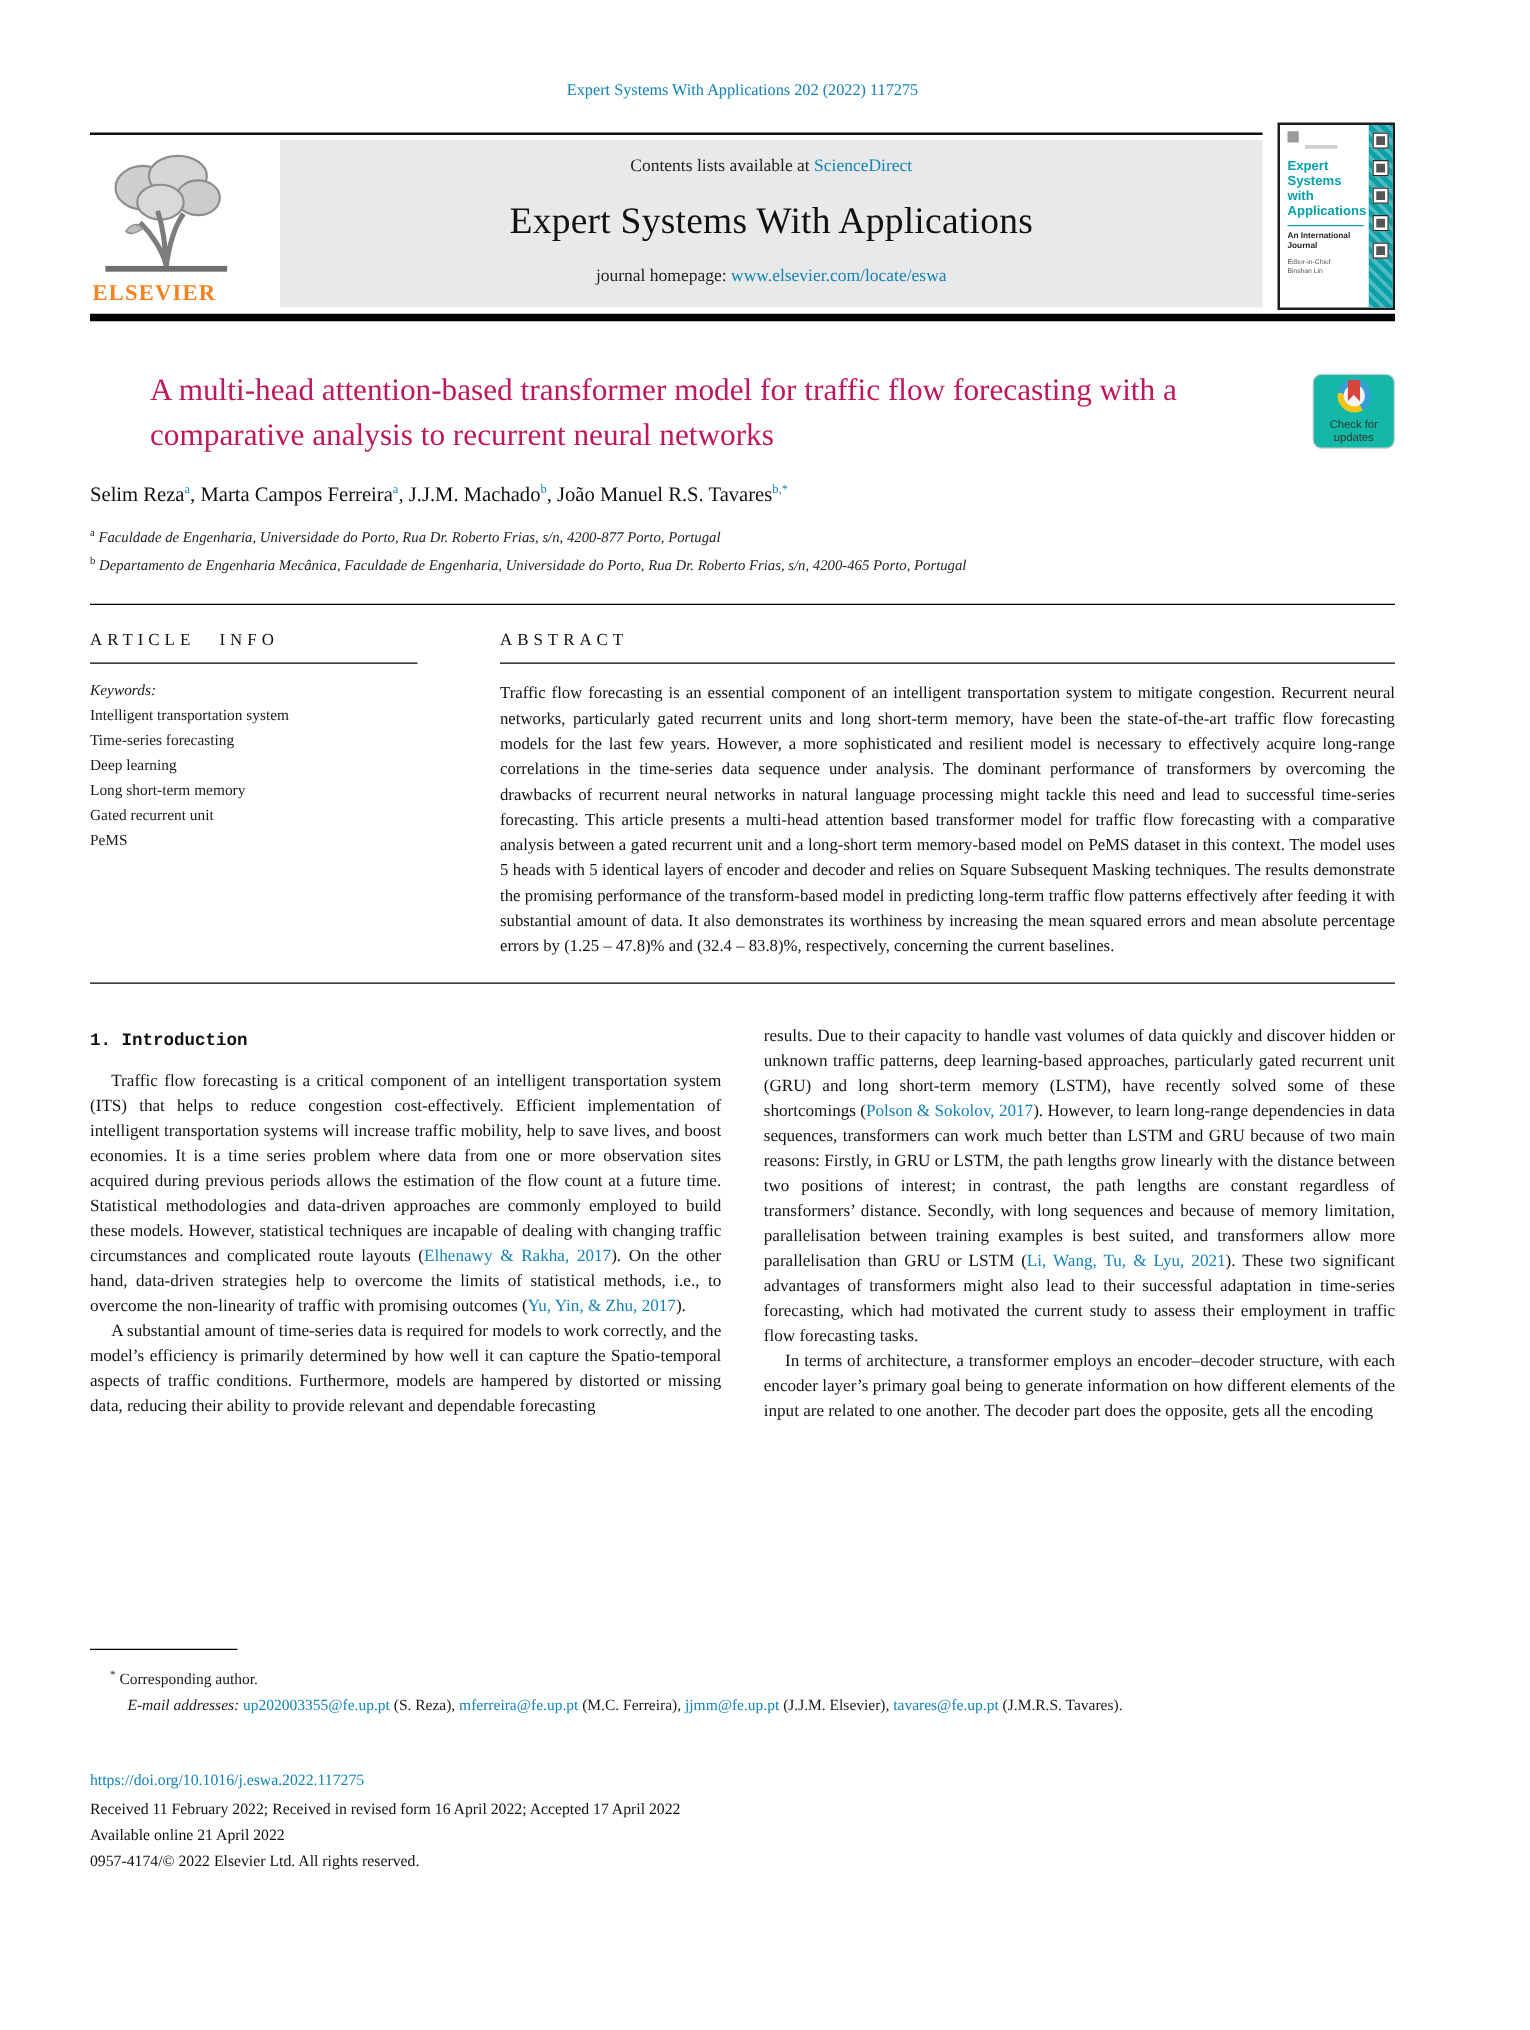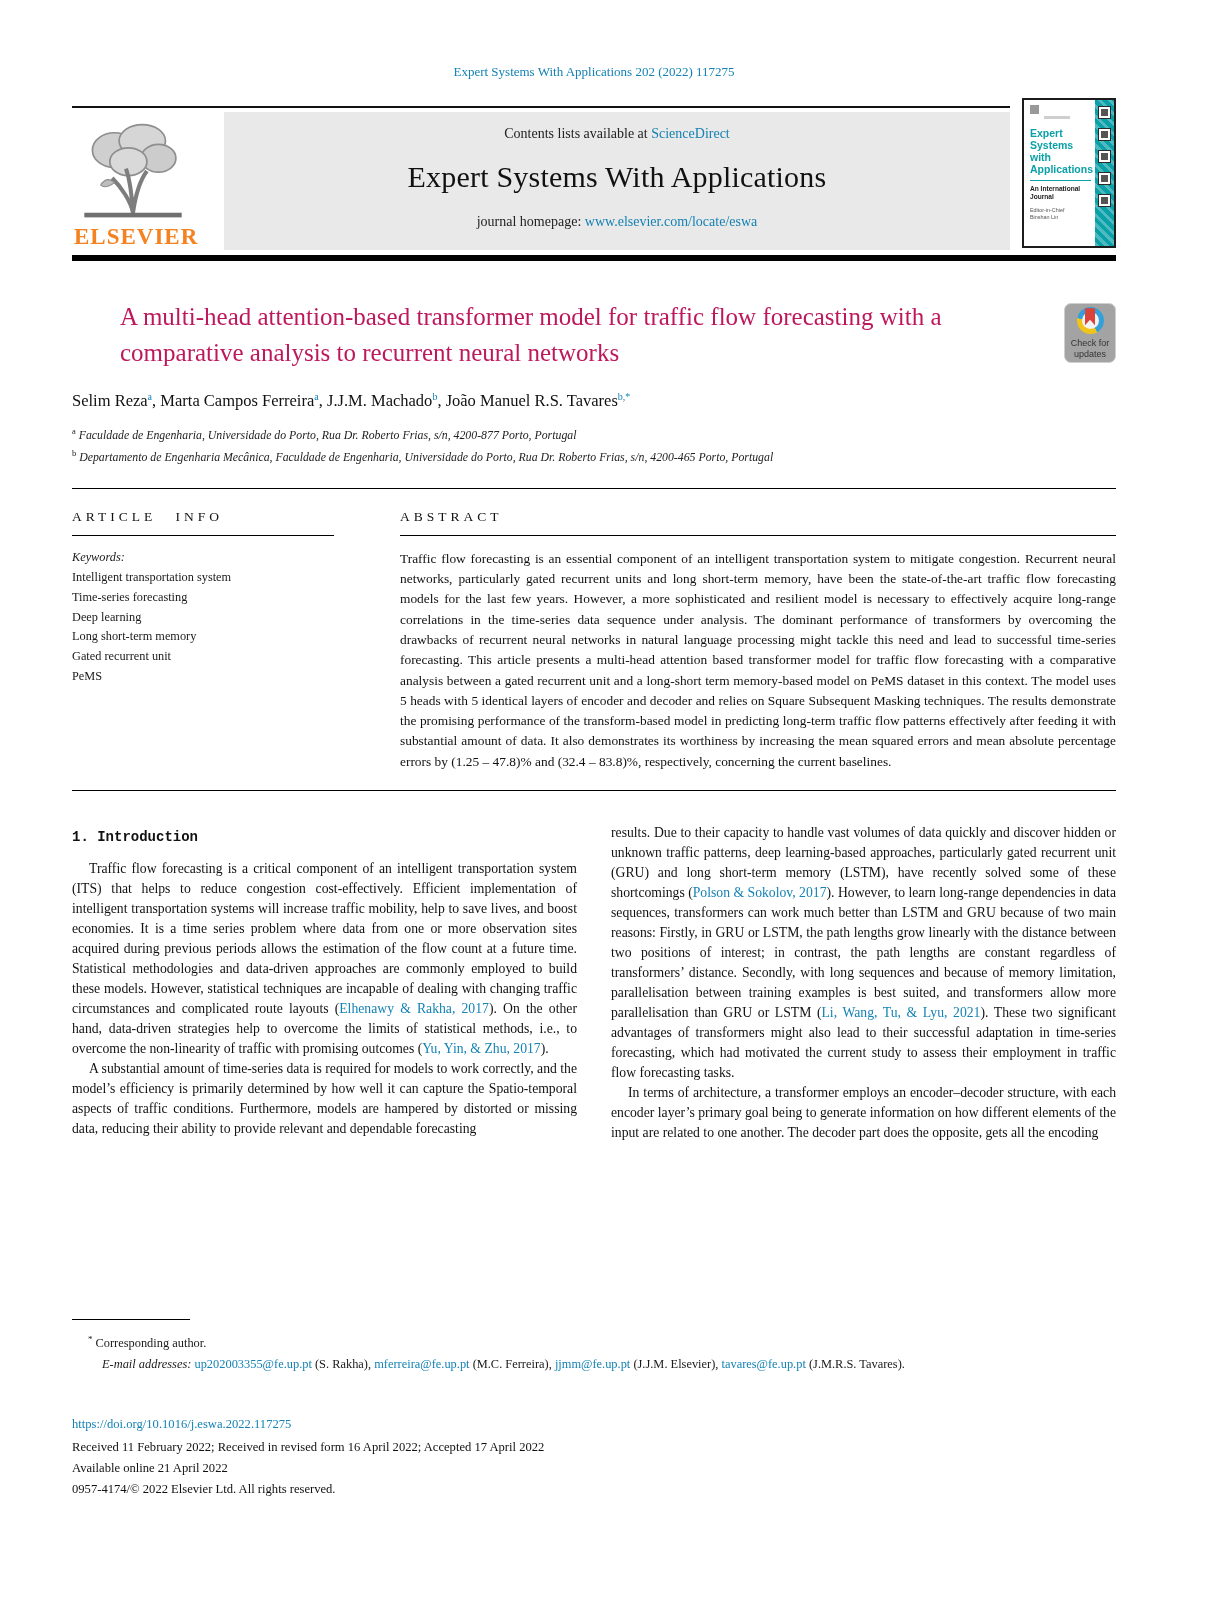"ELSEVIER" .elsevier-word { font-size: 23px -> 18px }
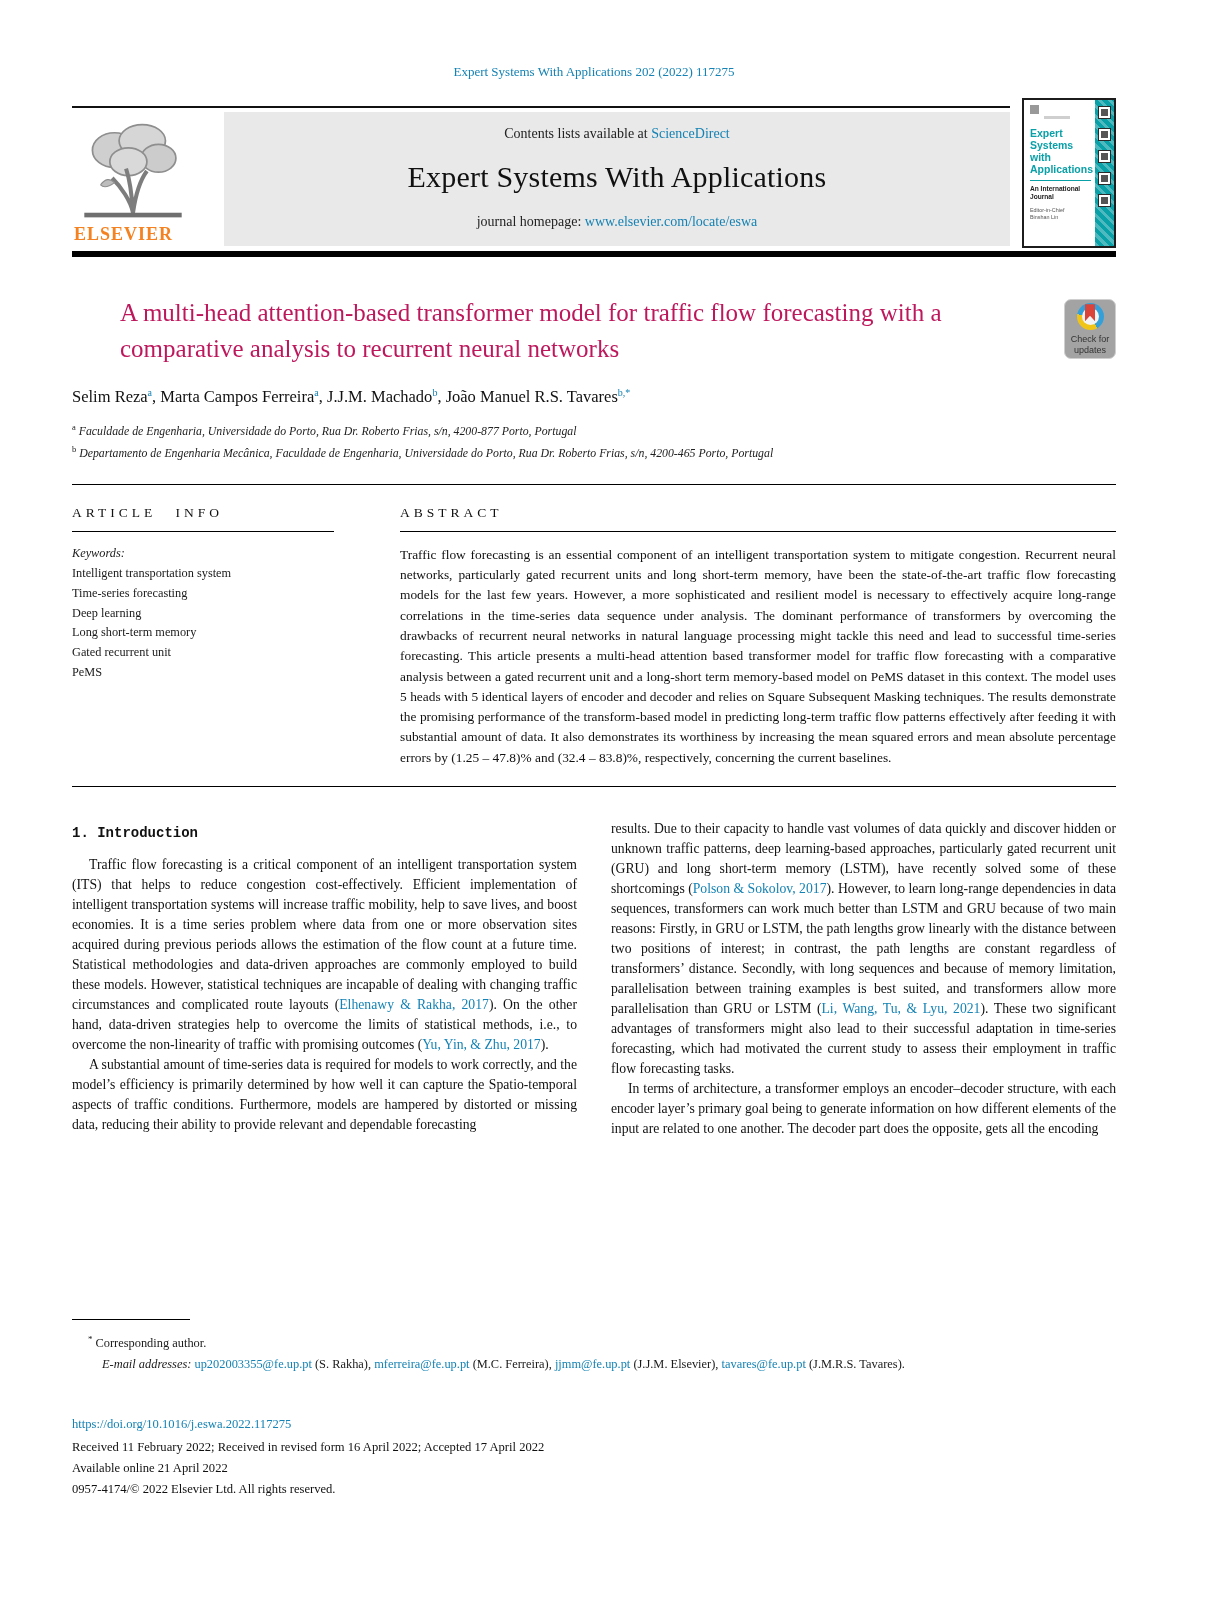"Check for" .check-badge { background: #a3a3a3 -> #14b8a6; width: 52px -> 66px }
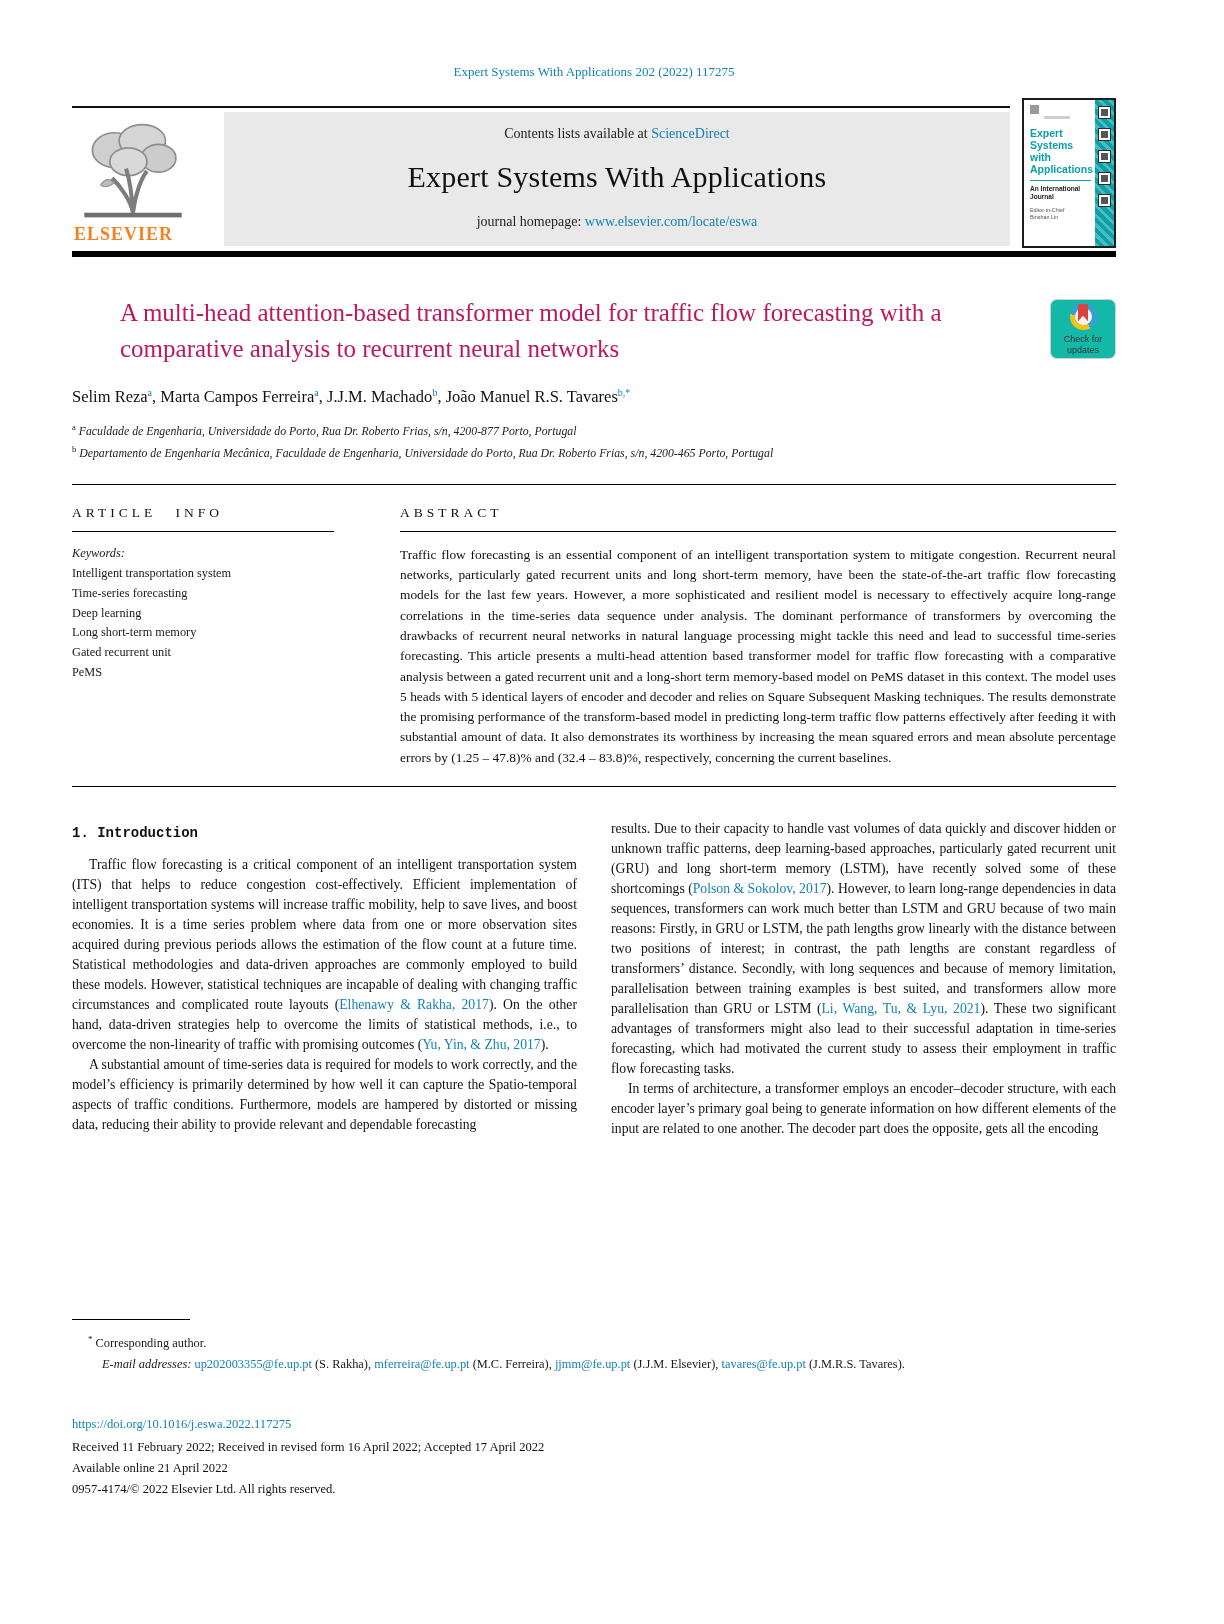"(S. Rakha)," span { text: Rakha -> Reza }
